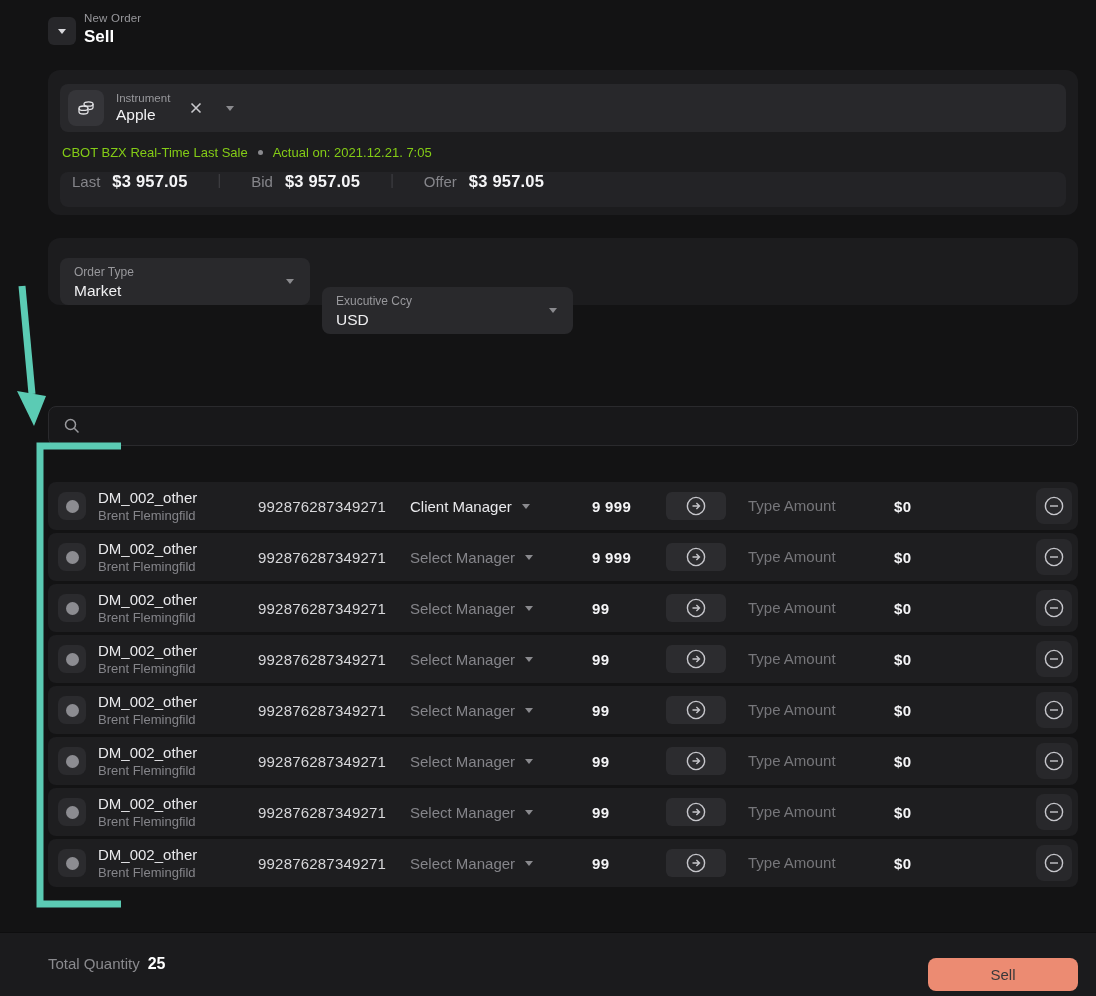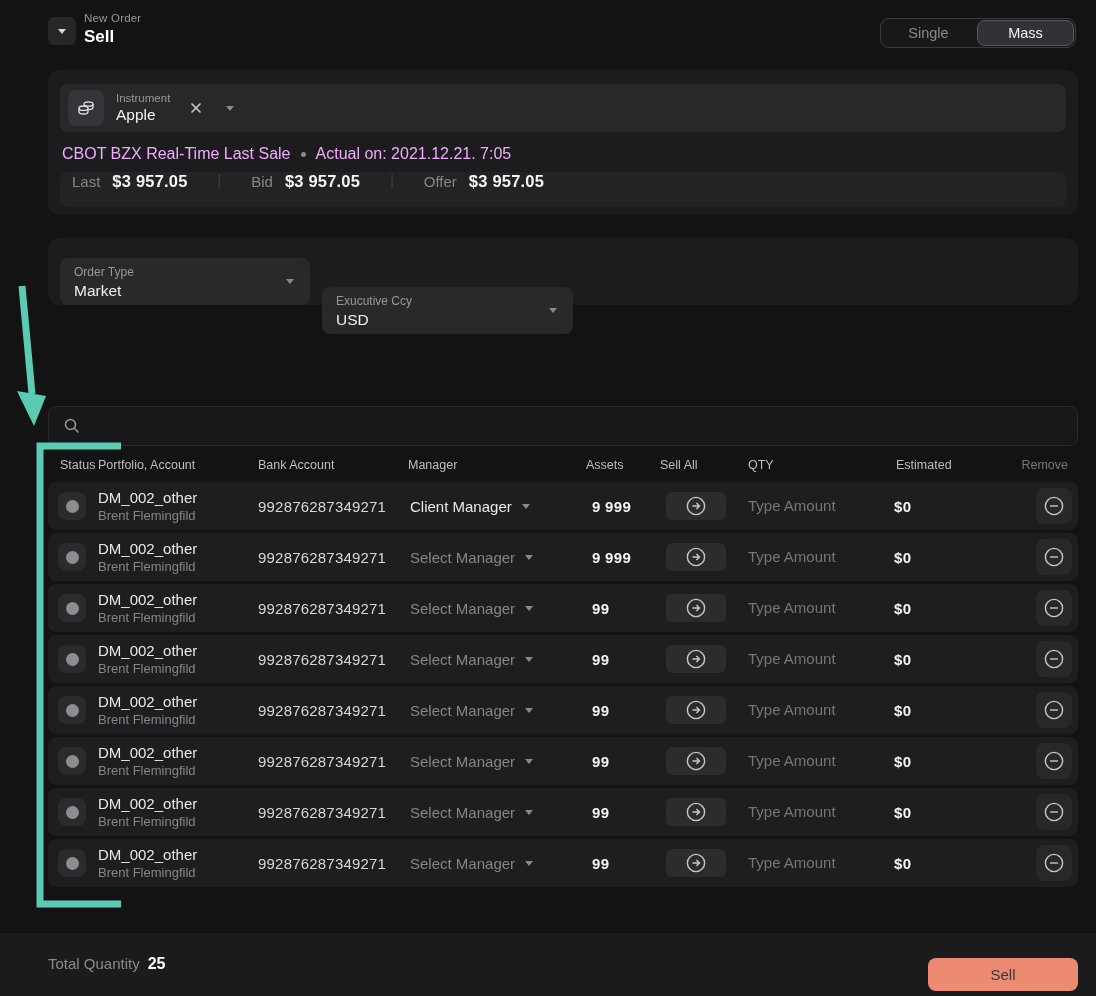"Single" div.mode-toggle { html: <div> <button>Single</button> <button>Mass</button> </div> -> none }
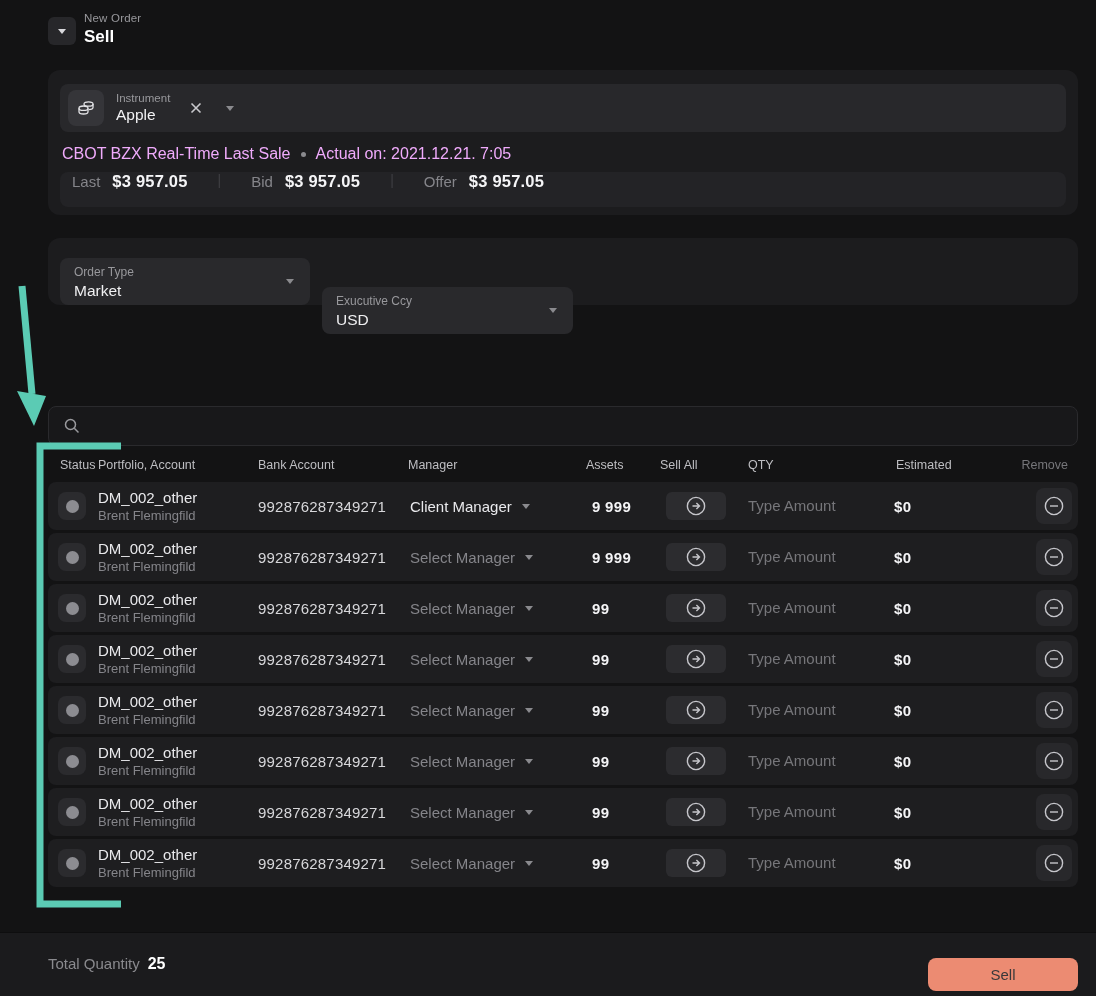"CBOT BZX Real-Time Last Sale" .feed-row { color: #f0abfc -> #84cc16; font-size: 16px -> 13px }
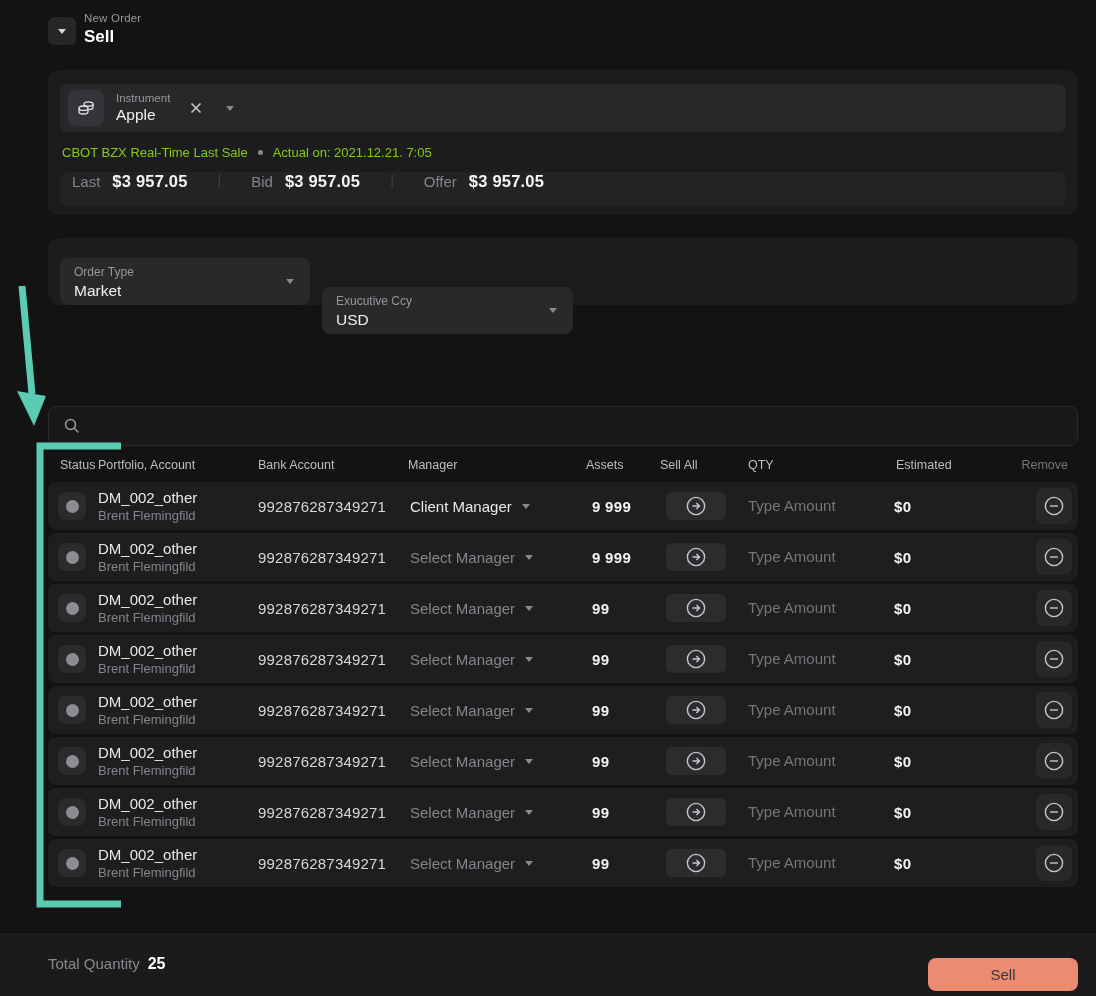"Status" div.thead { html: <div> <span>Status</span> <span>Portfolio, Account</span> <span>Bank Account</span> <span>Manager</span> <span>Assets</span> <span>Sell All</span> <span>QTY</span> <span>Estimated</span> <span>Remove</span> </div> -> none }
